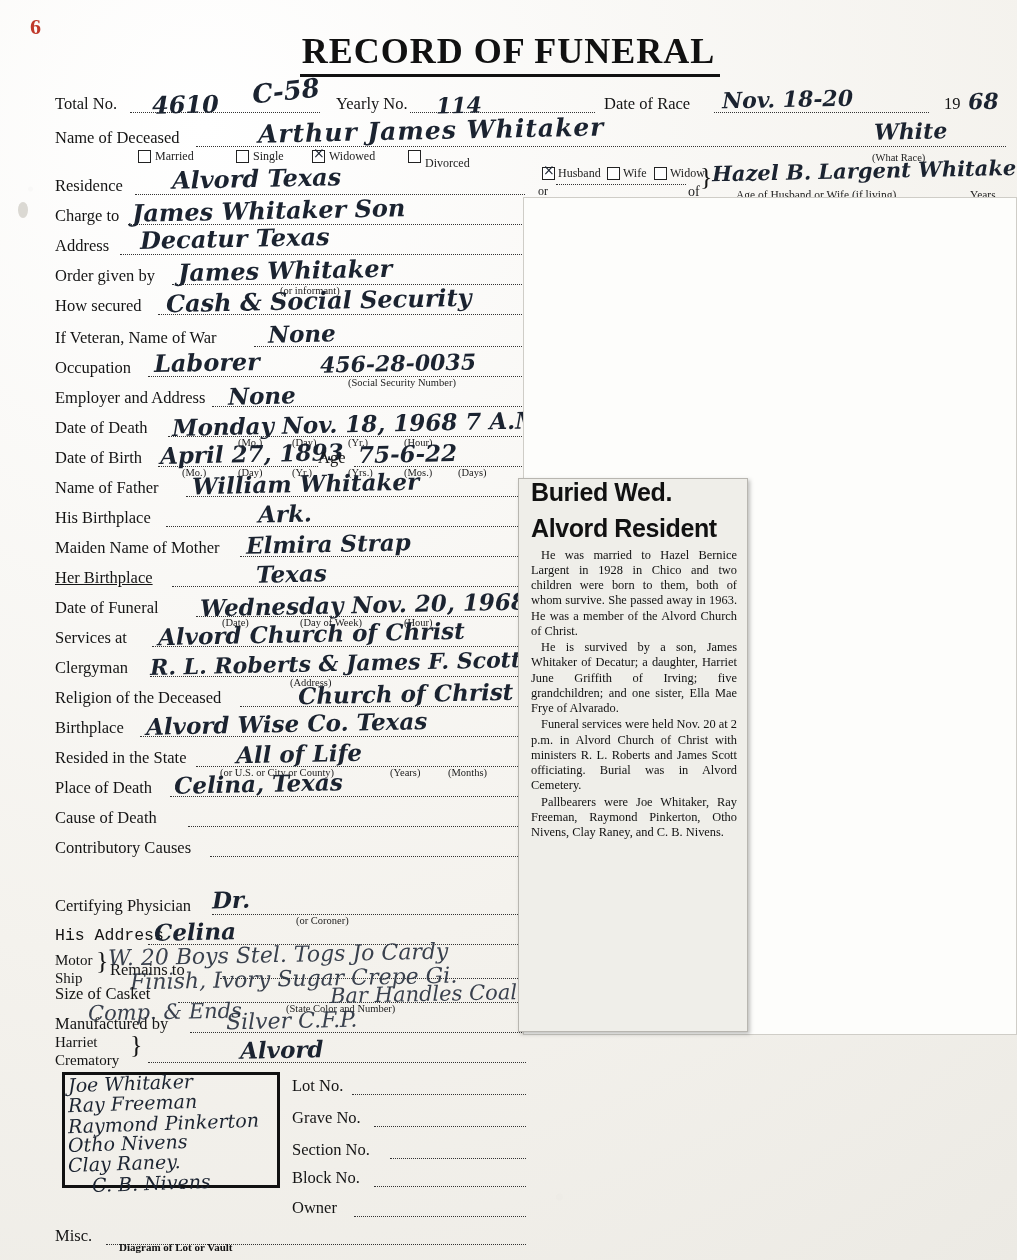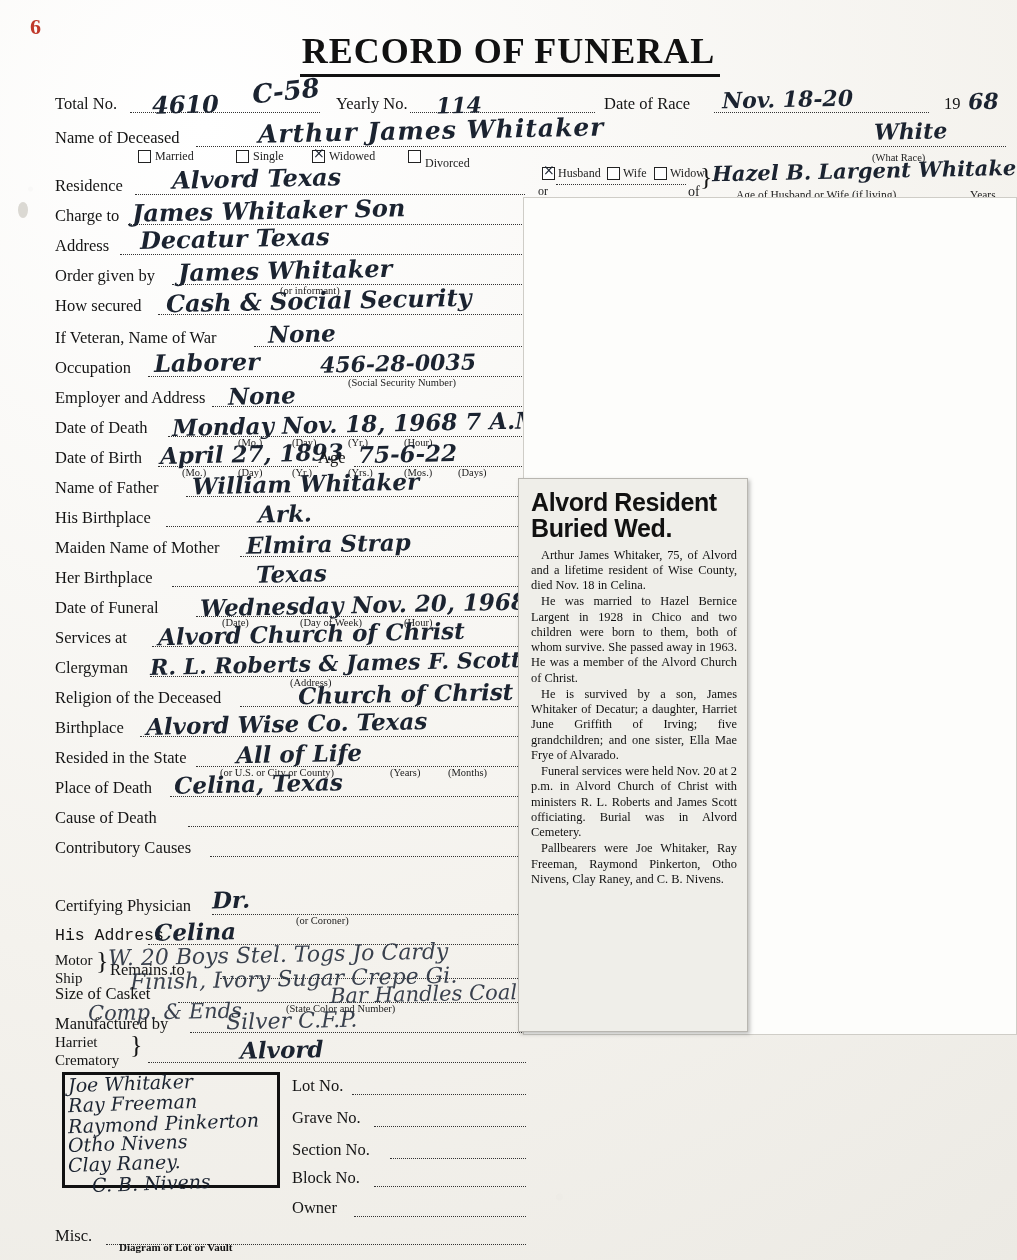"Alvord Resident" div.np-head { order: before "Buried Wed." -> after "Buried Wed." }
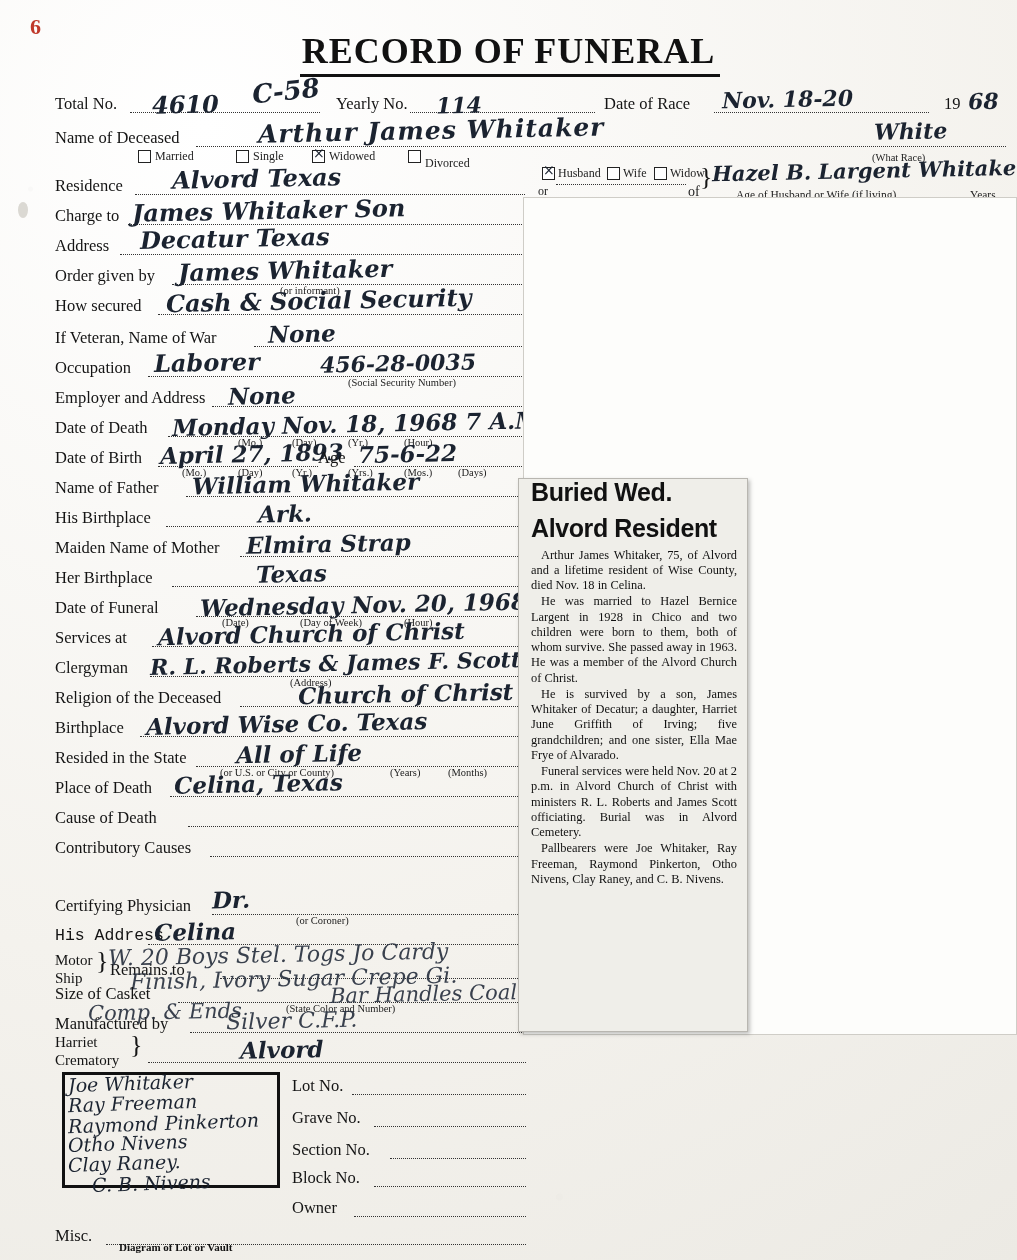"Arthur James Whitaker, 75, of" p { html: <p>Arthur James Whitaker, 75, of Alvord and a lifetime resident of Wise County, died Nov. 18 in Celina.</p> -> none }
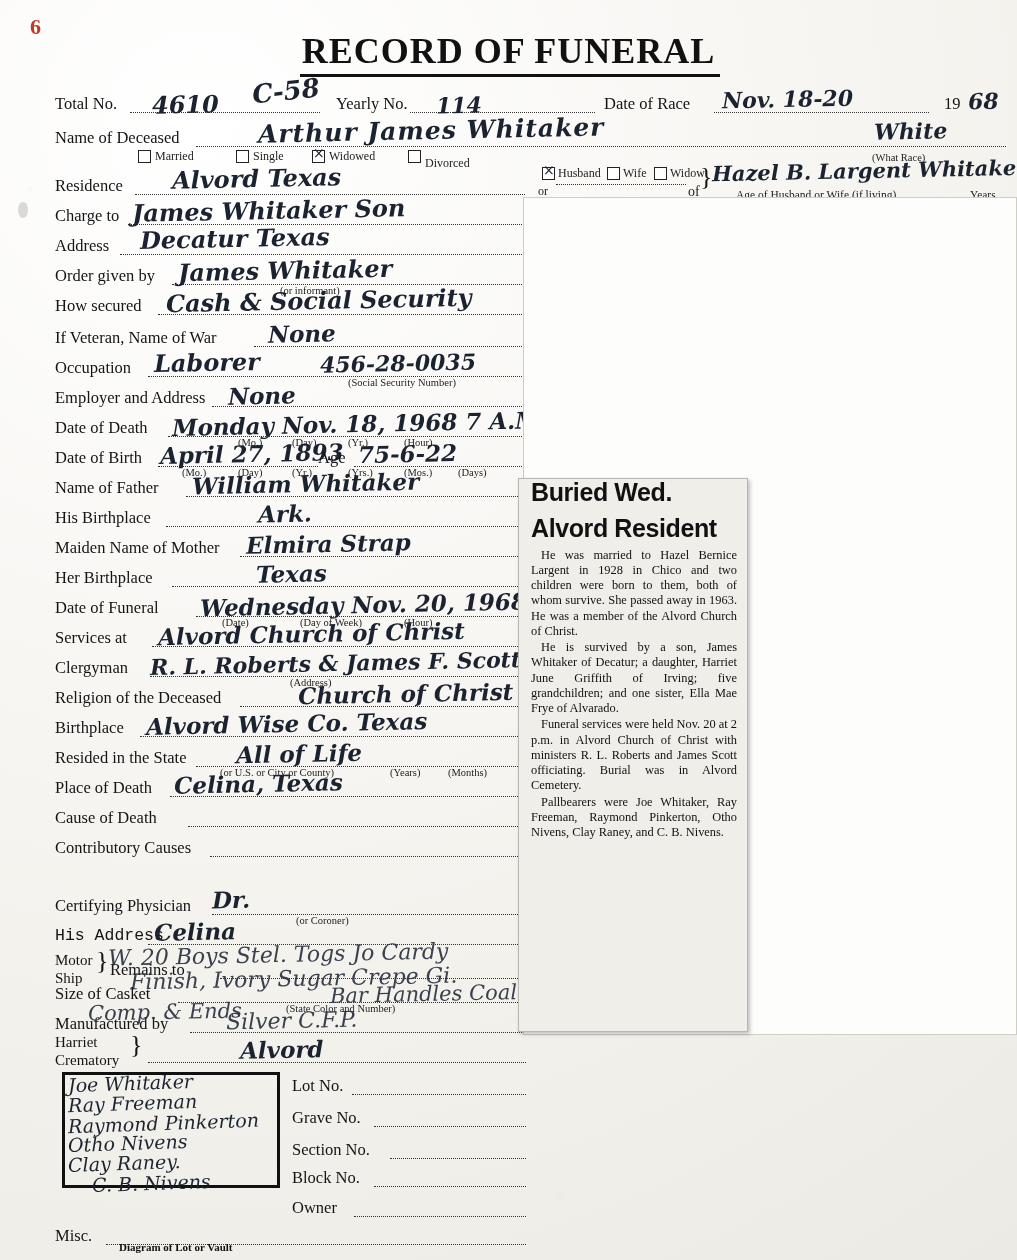"Her Birthplace" div.lbl { text-decoration: none -> underline }
